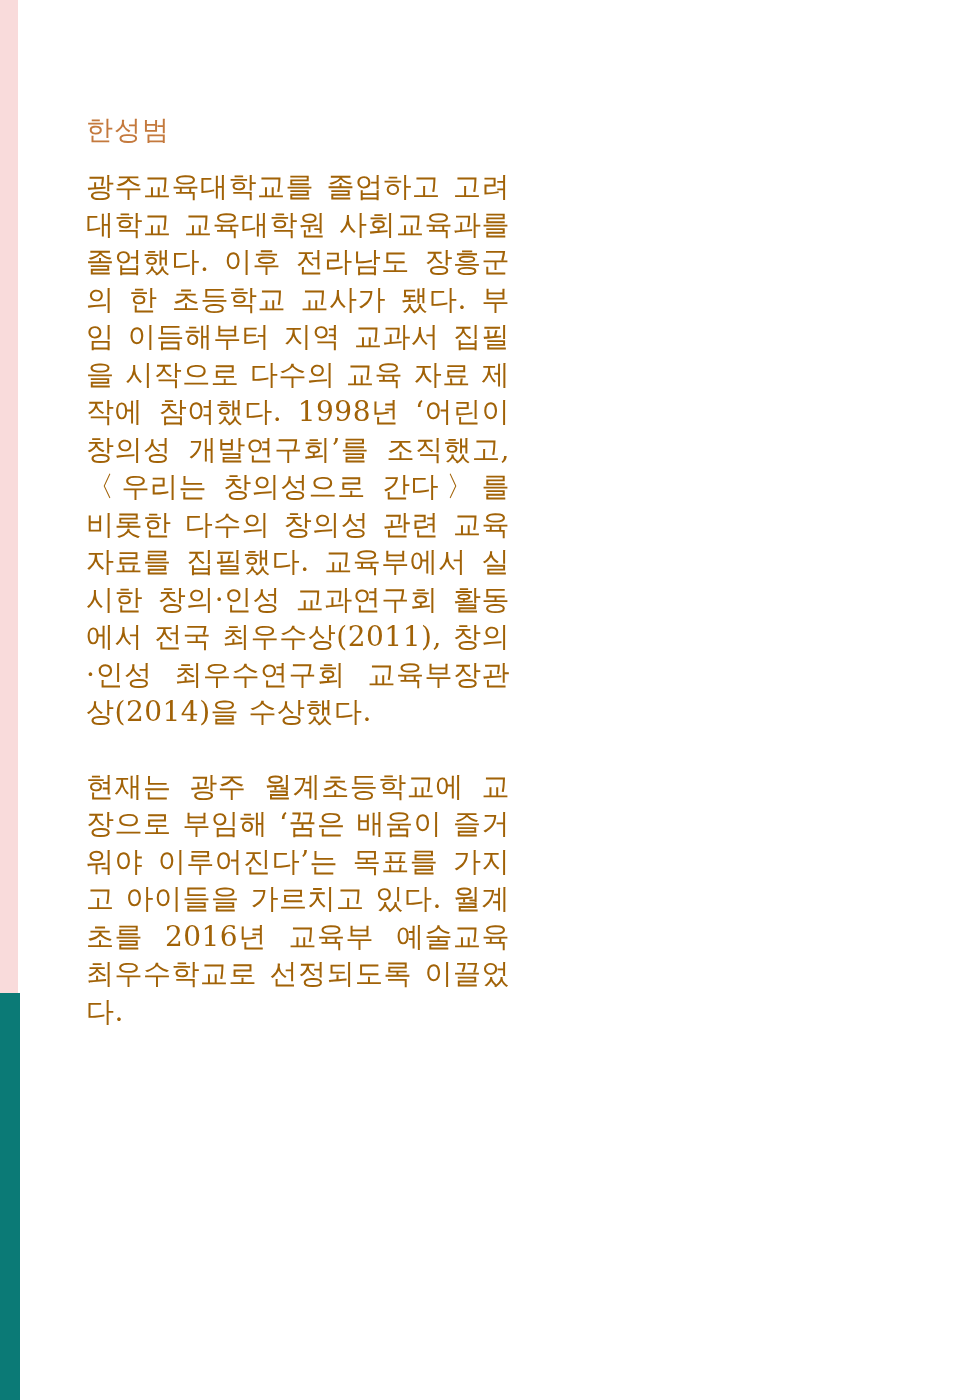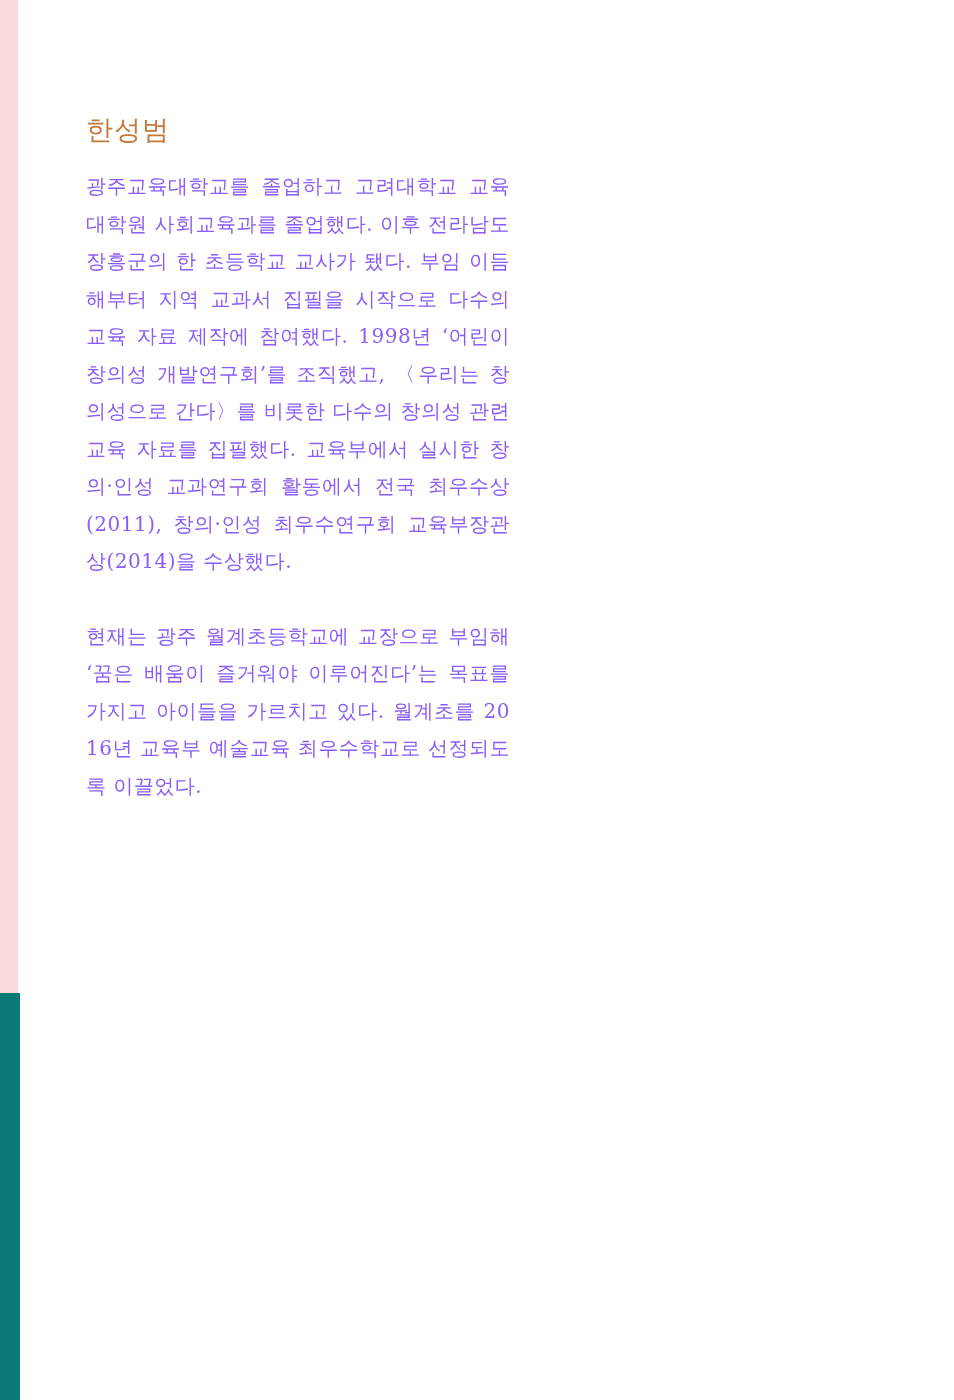"광주교육대학교를 졸업하고 고려대학교 교육대학원 사회교육과를" .bio p { color: #8b5cf6 -> #a16207; font-size: 20px -> 28px }
